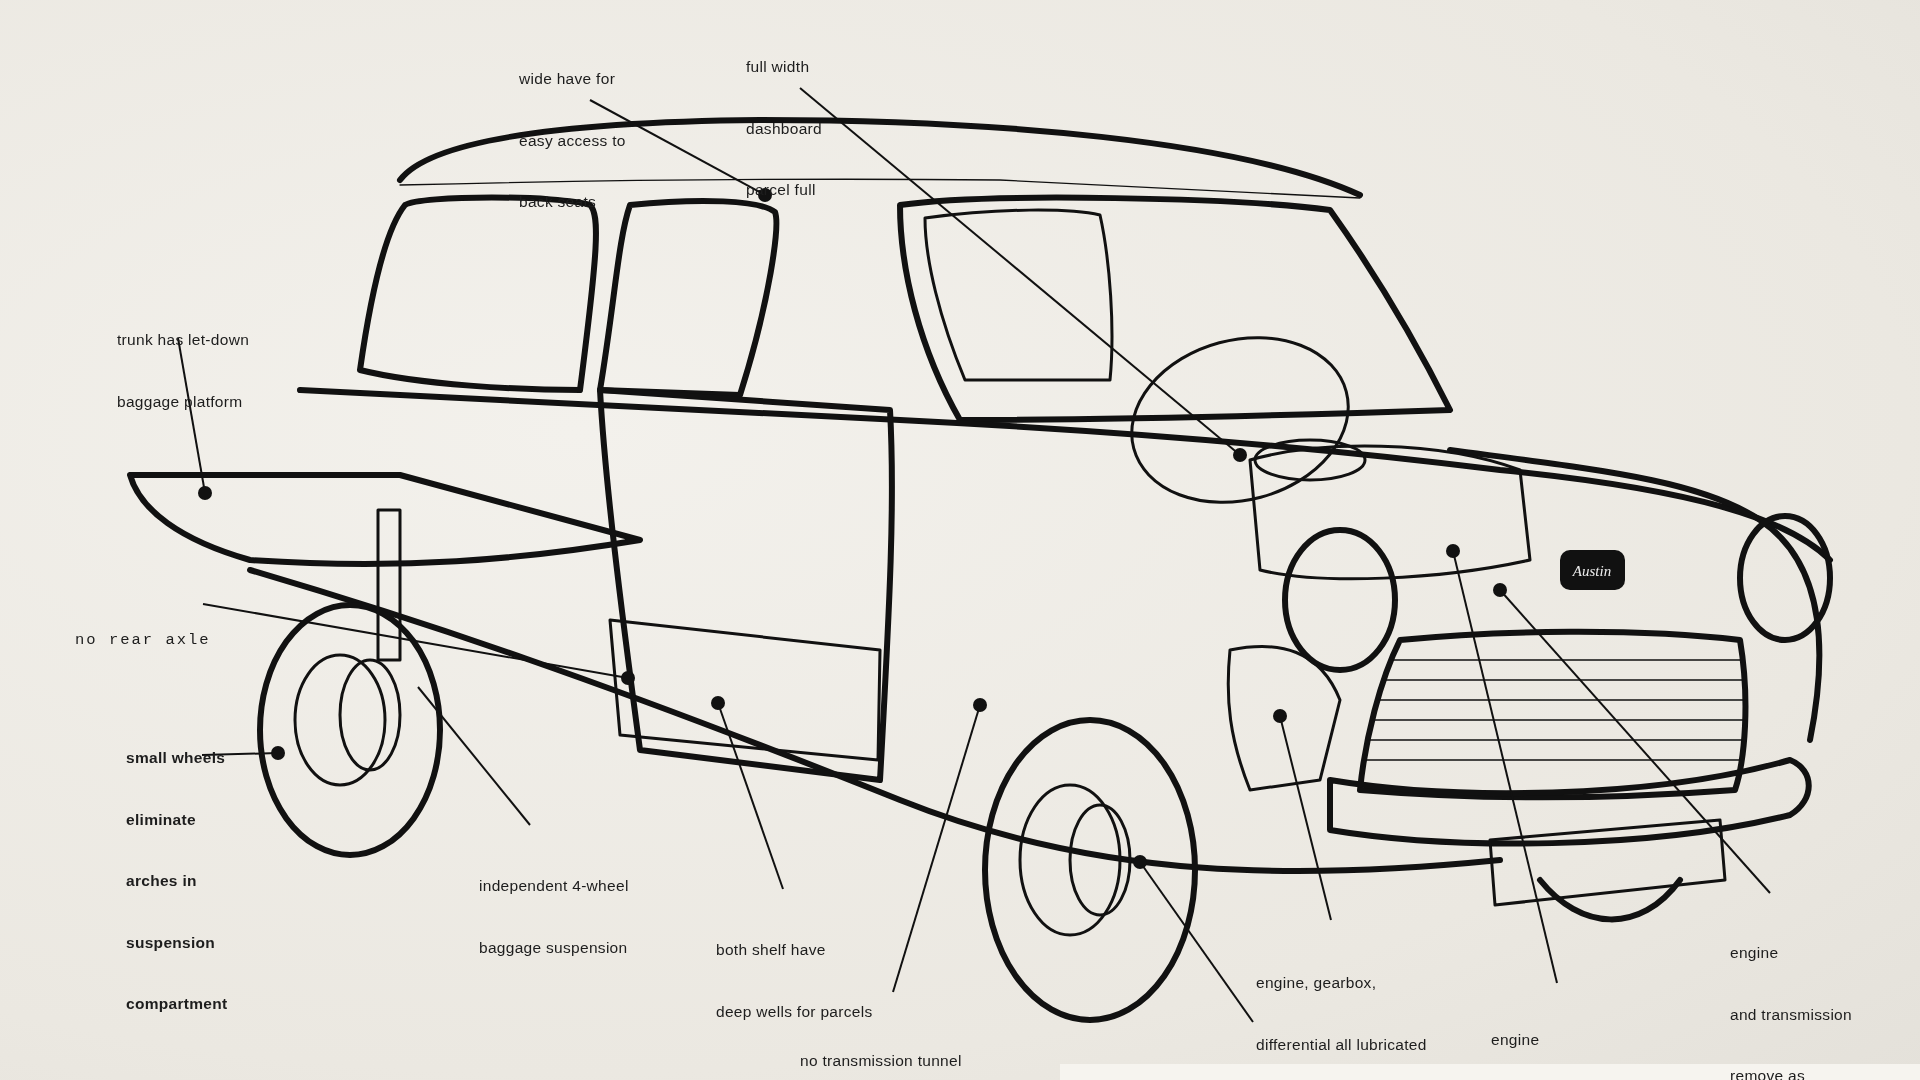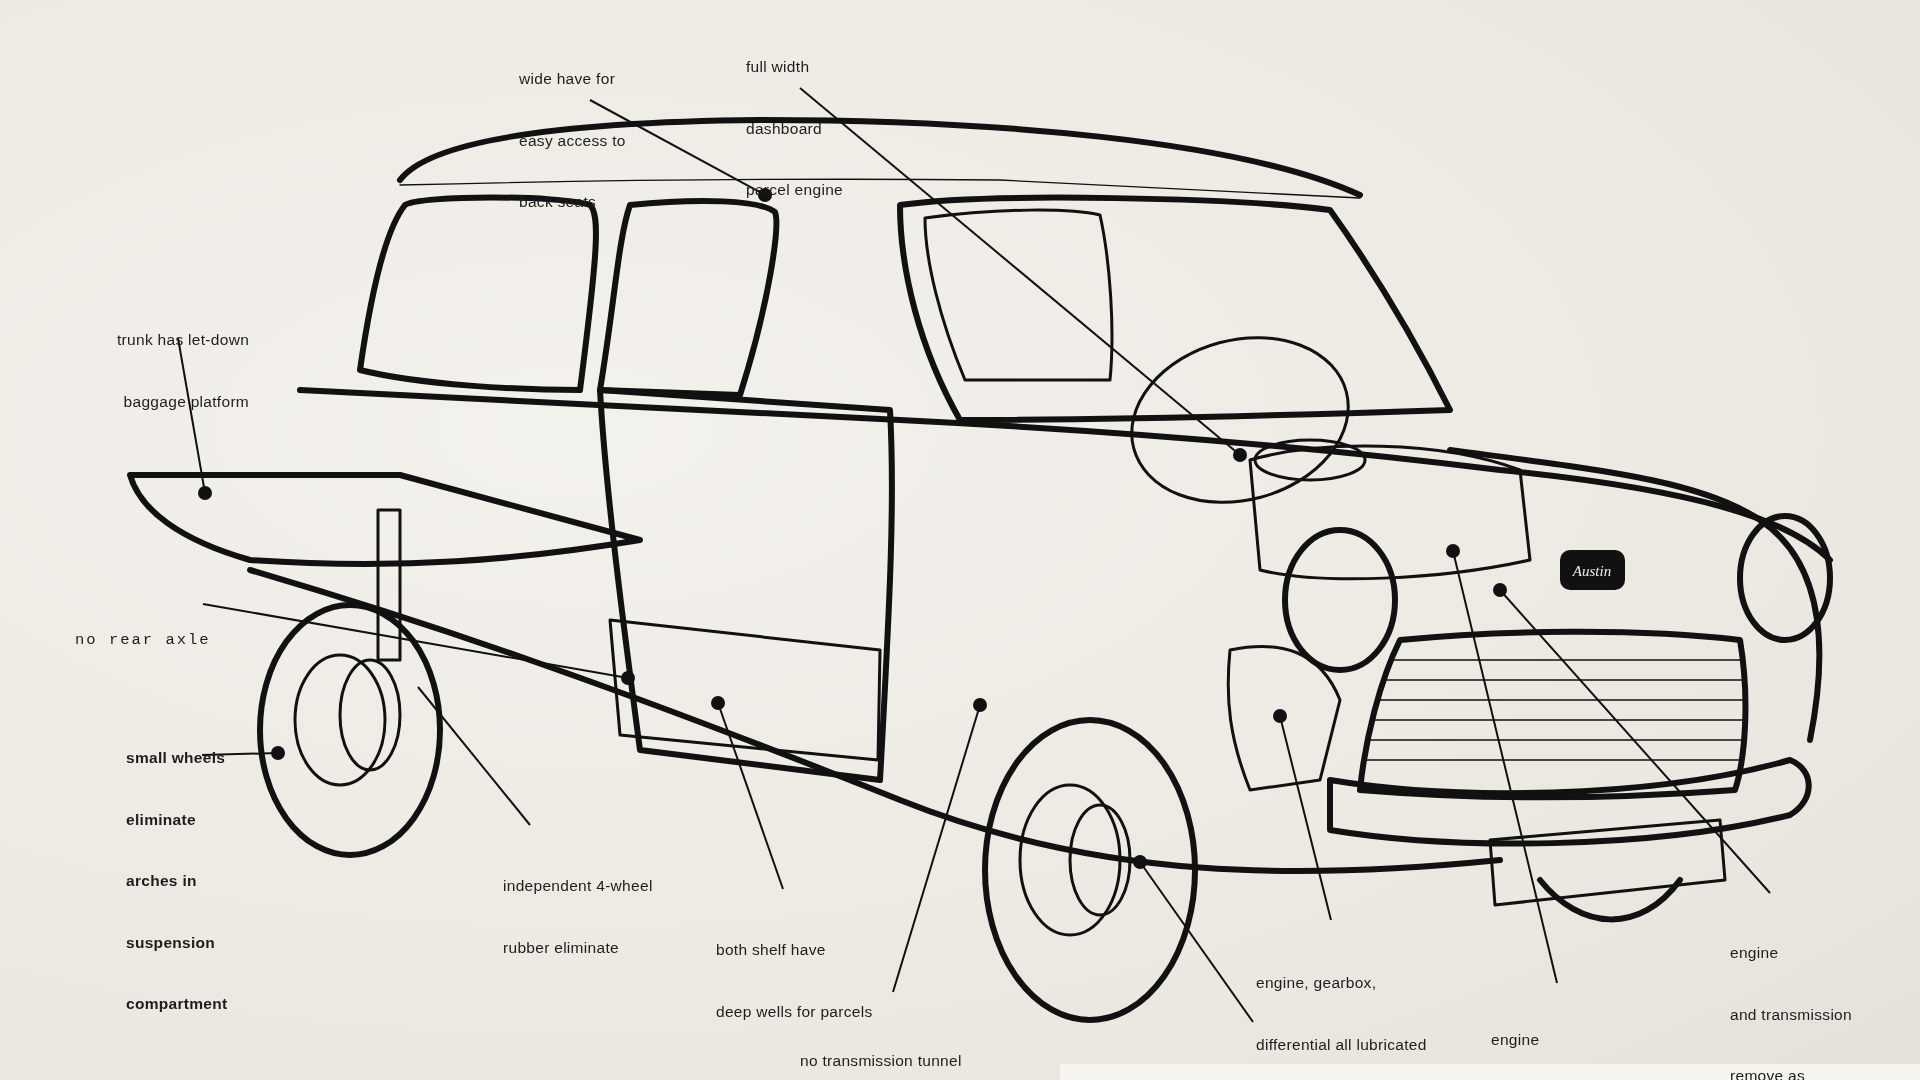"parcel engine" span { text: engine -> full }
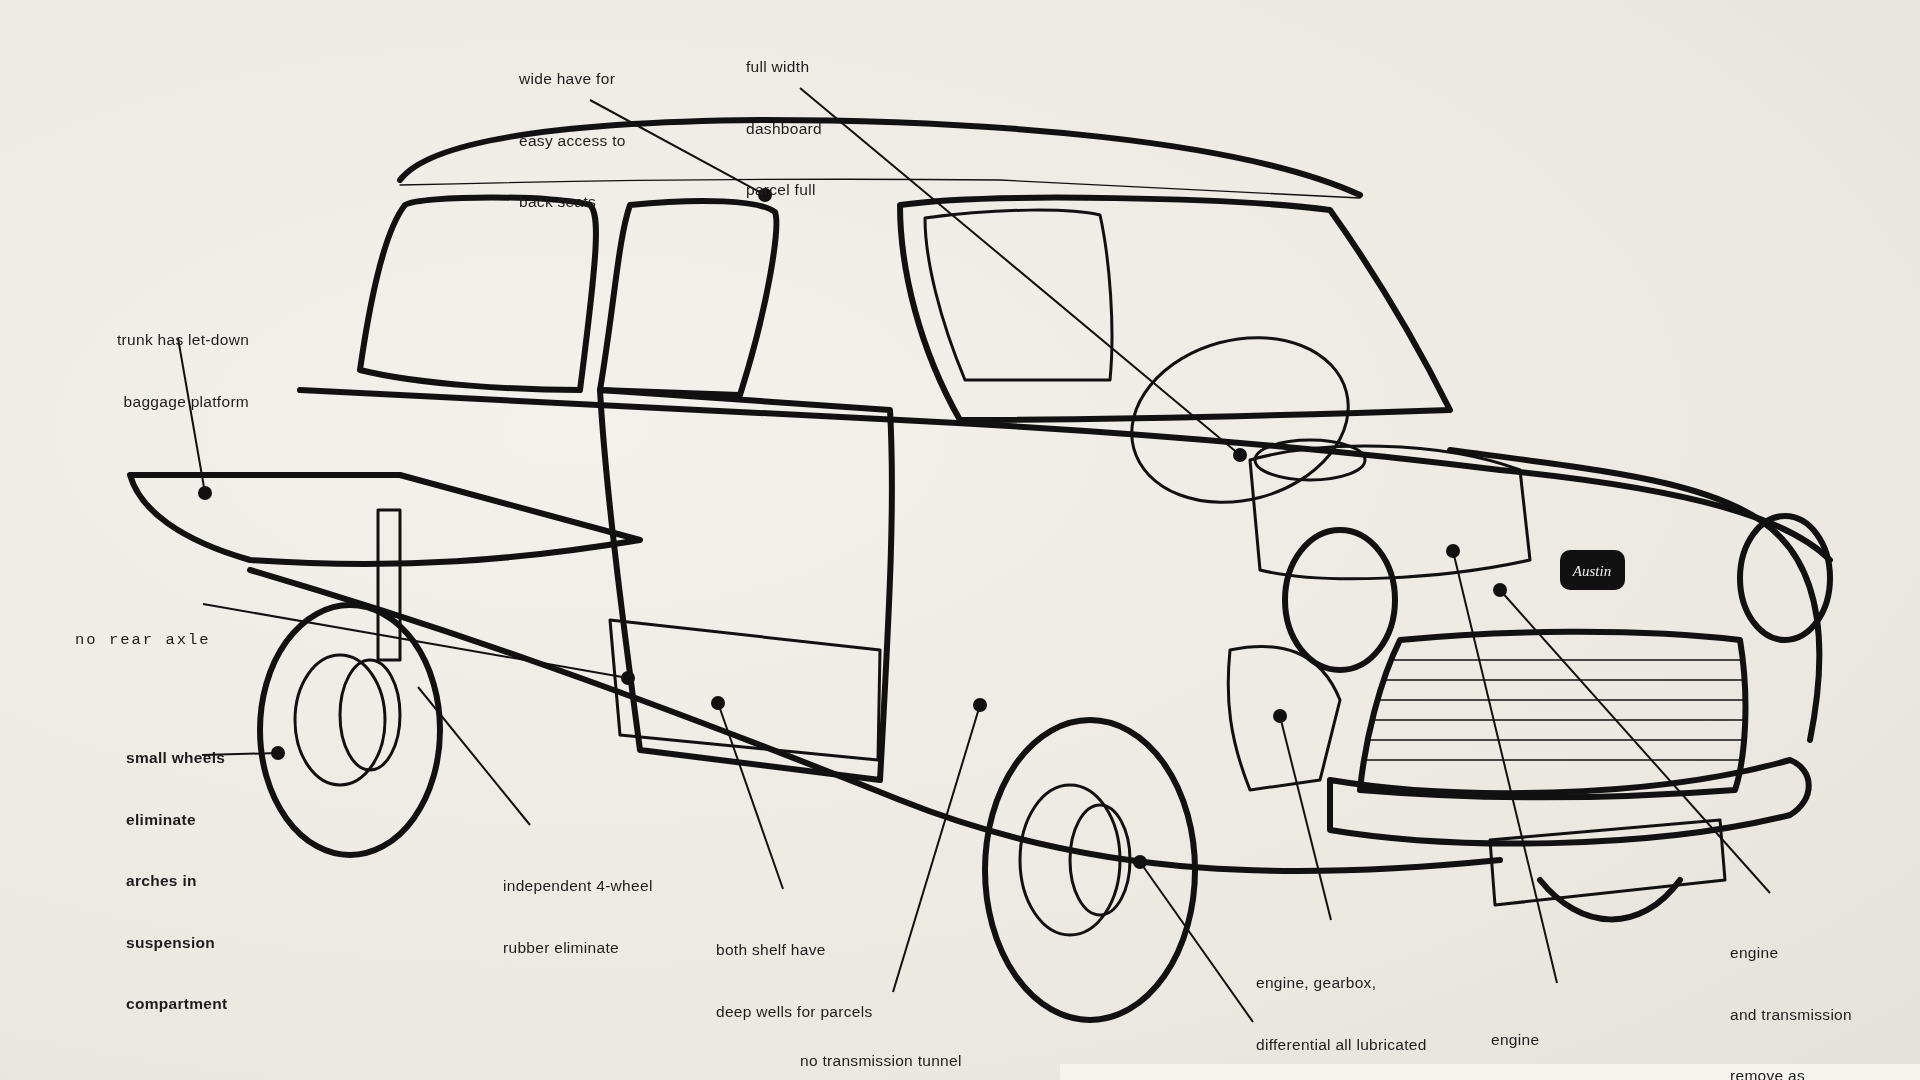"trunk has let-down" div.lbl { text-align: right -> none }
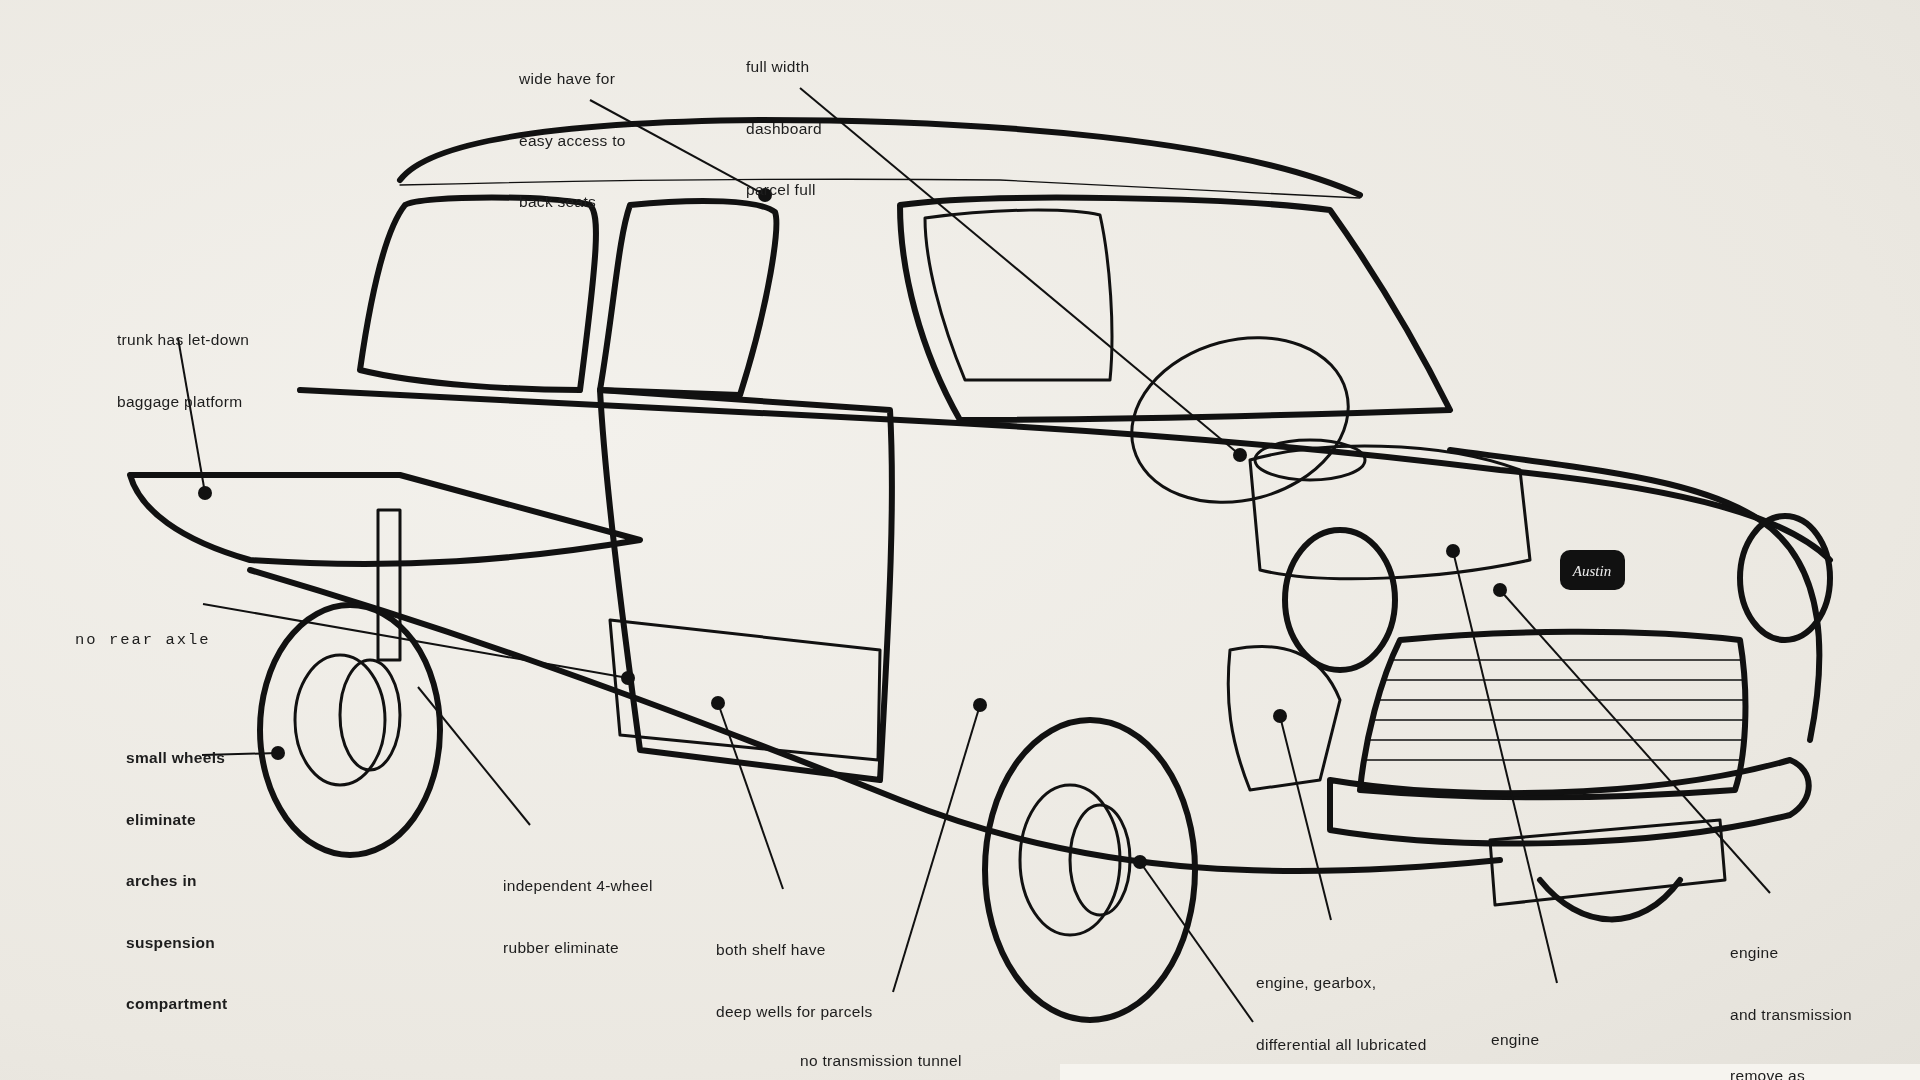"independent 4-wheel" div.lbl { margin-left: 24px -> none }
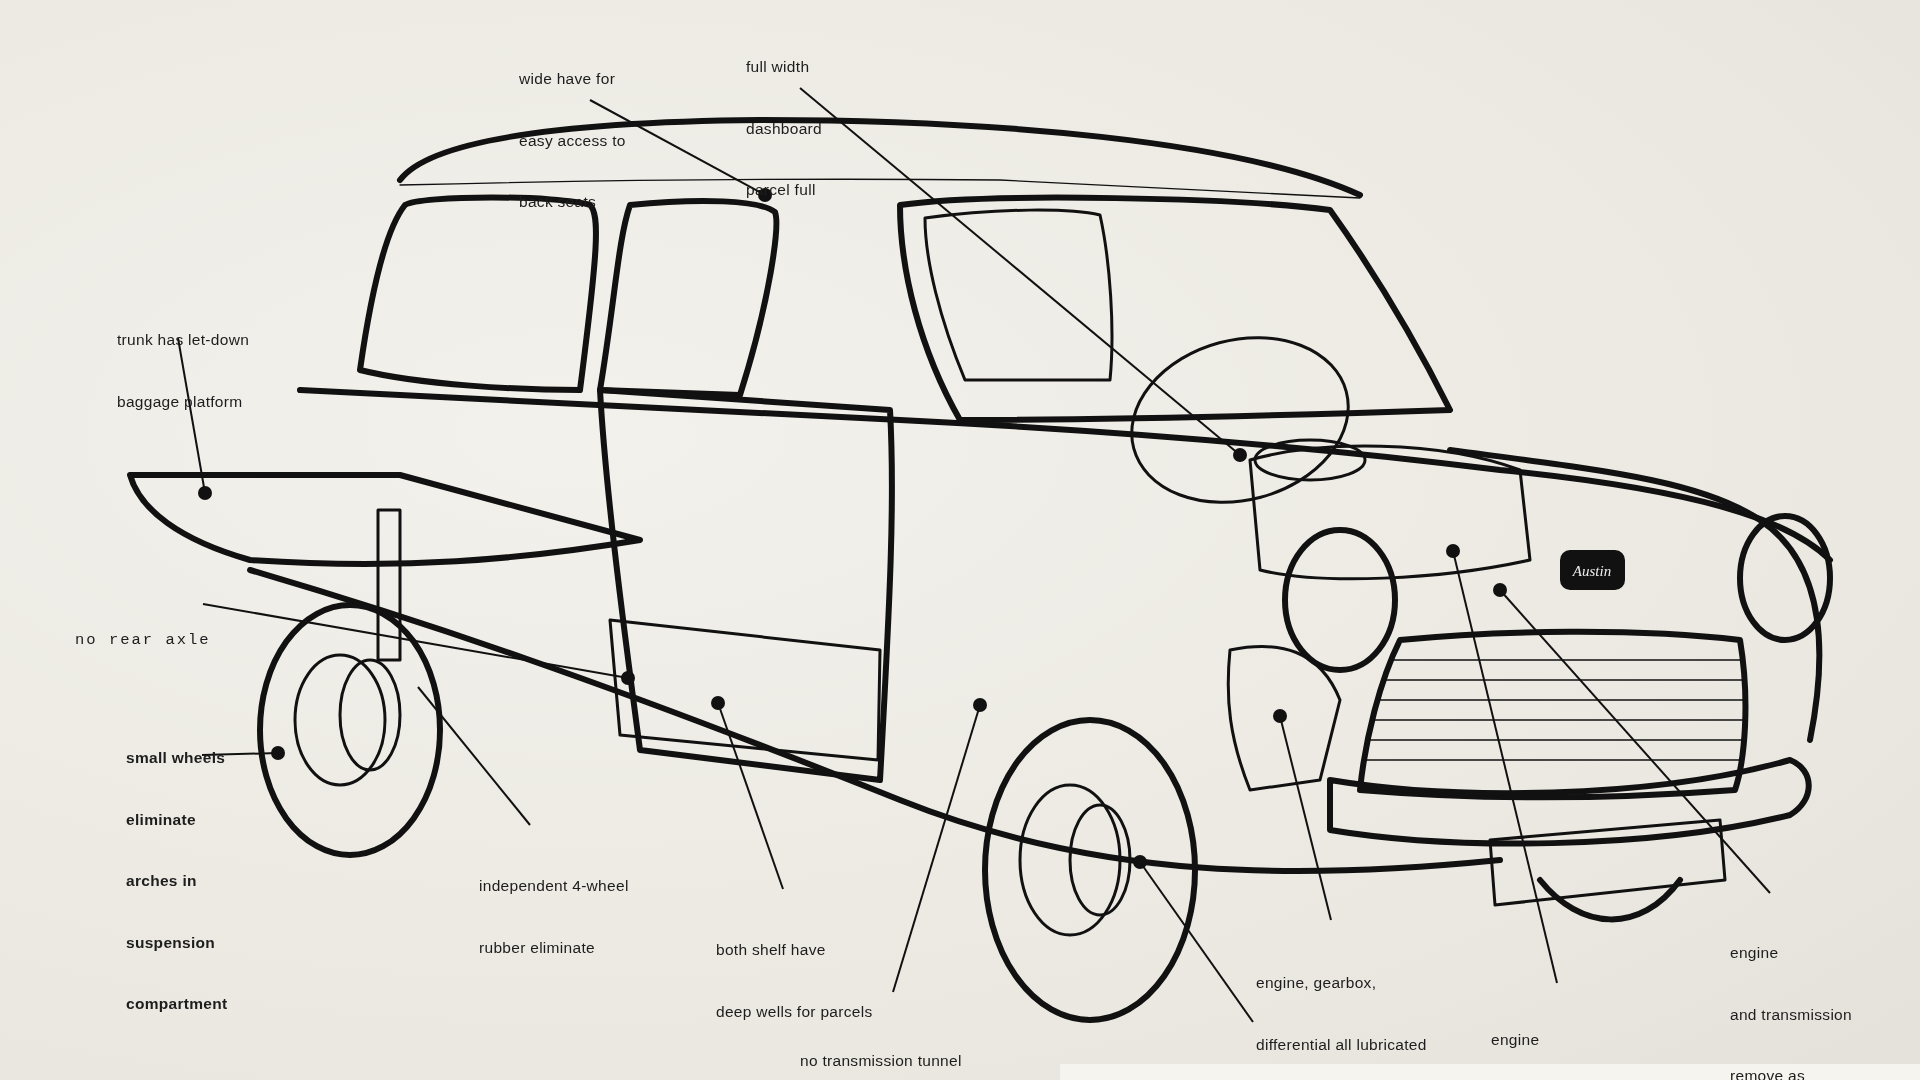"rubber eliminate" span { text: rubber eliminate -> baggage suspension }
